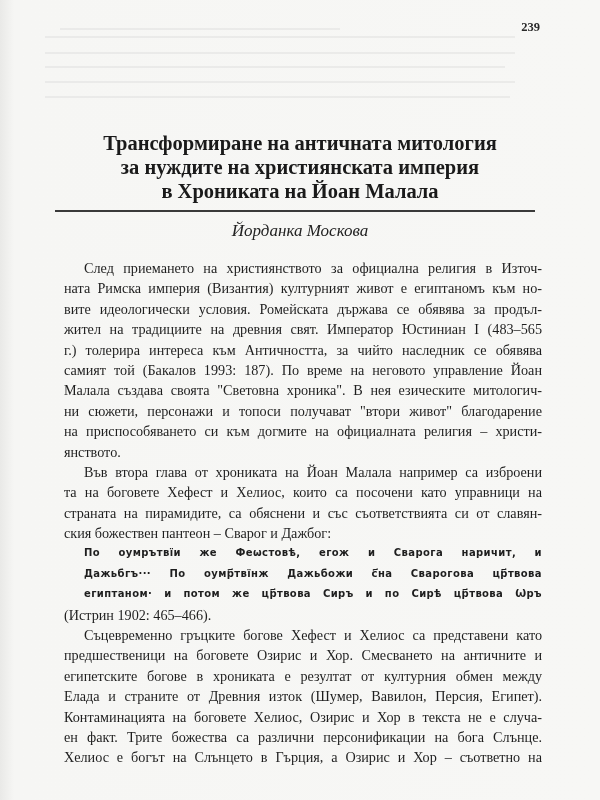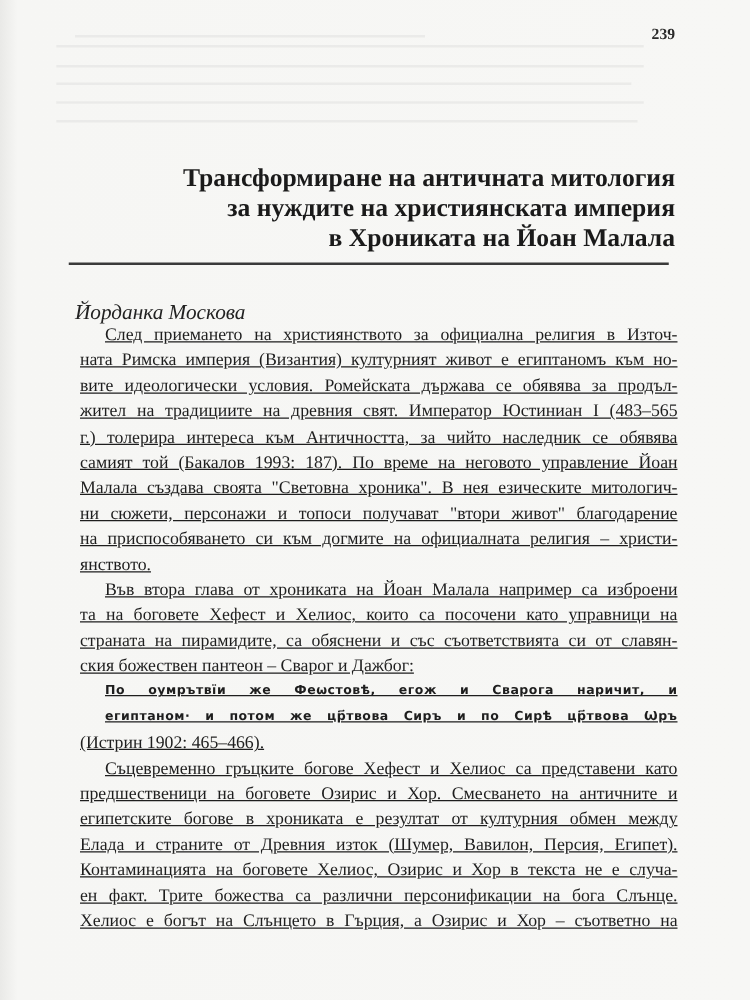"Трансформиране на античната митология" .title { text-align: right -> center }
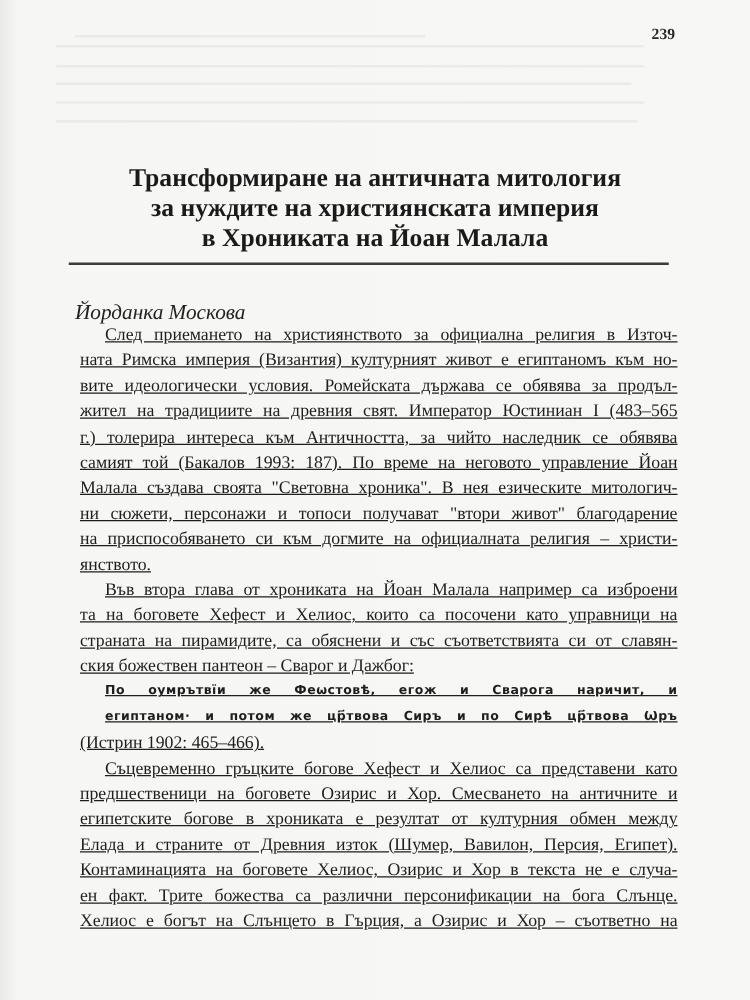"Йорданка Москова" .author { margin-top: 19px -> none; text-align: none -> center }
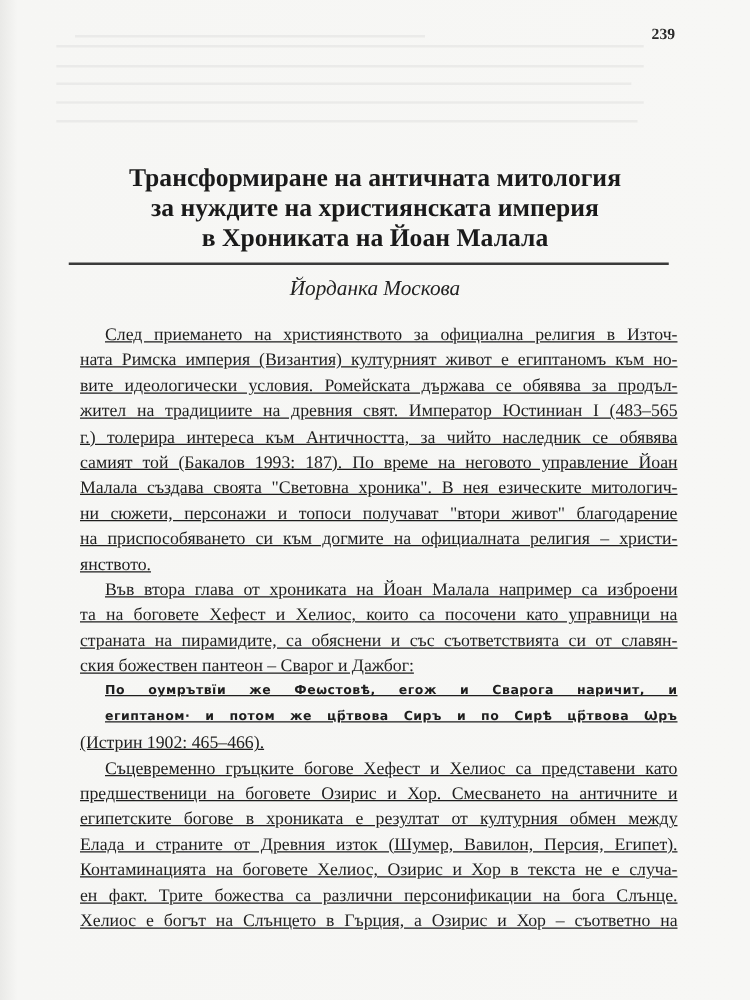"След приемането на християнството за" .line { text-decoration: underline -> none }
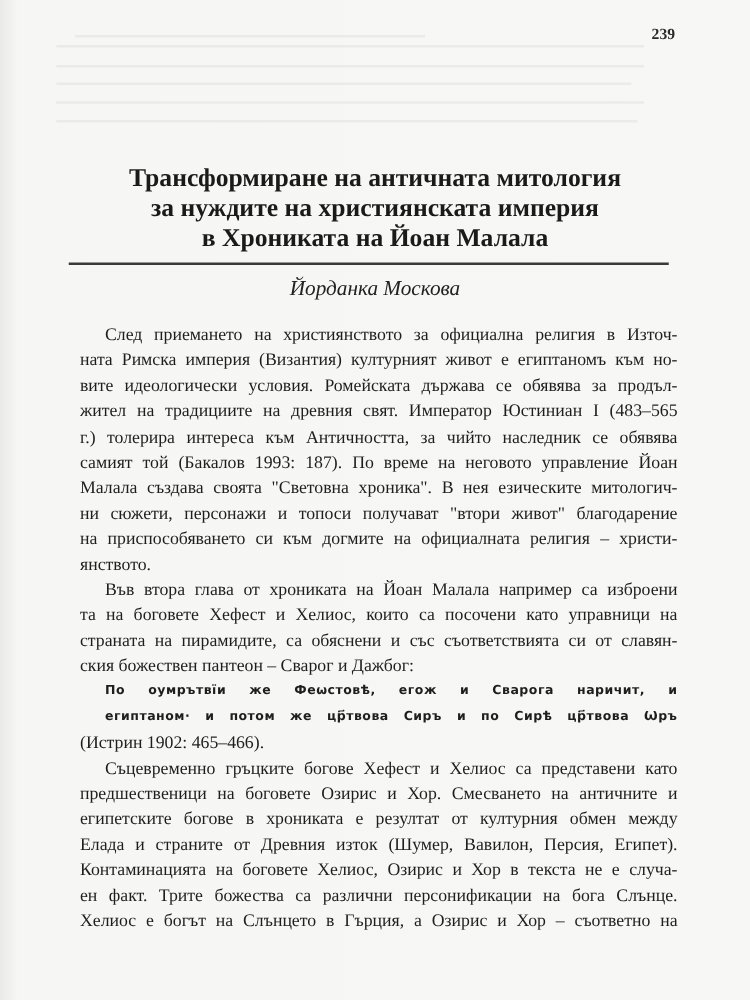"Дажьбгъ··· По оумр҃твїнж Дажьбожи с҃на" span.line { html: none -> <span>Дажьбгъ··· По оумр҃твїнж Дажьбожи с҃на Сварогова цр҃твова</span> }
